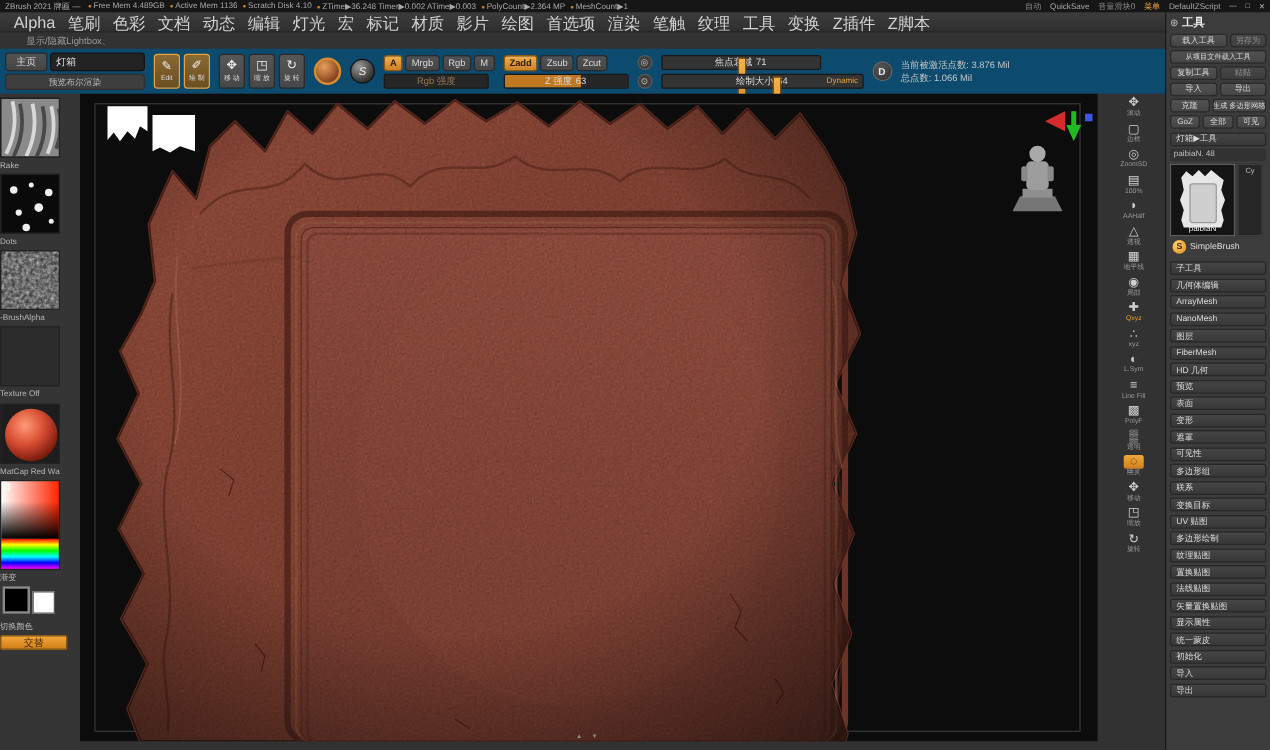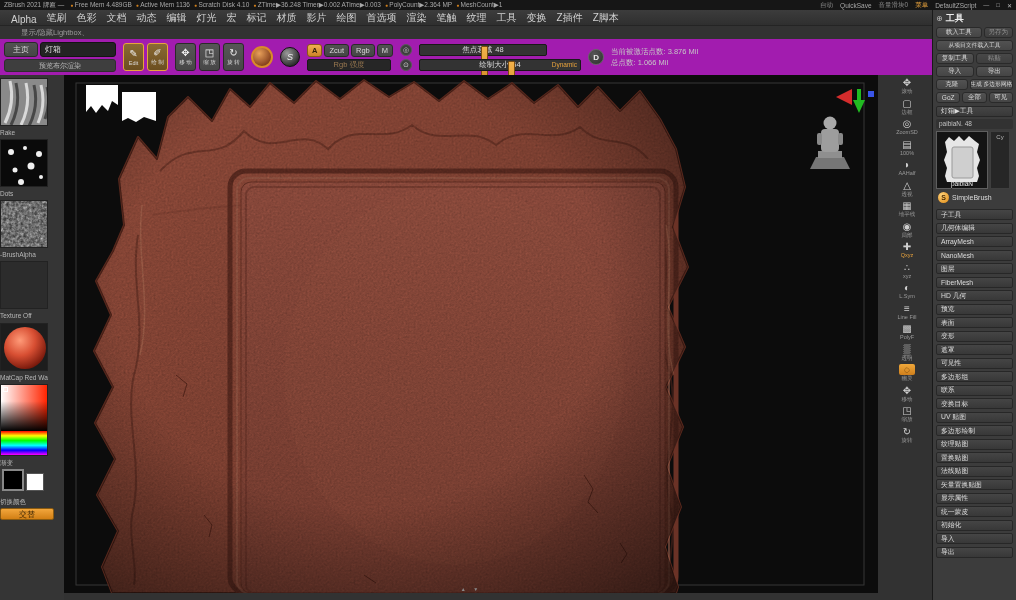"Alpha" #menubar { align-items: flex-end -> flex-start; font-size: 10px -> 13px }
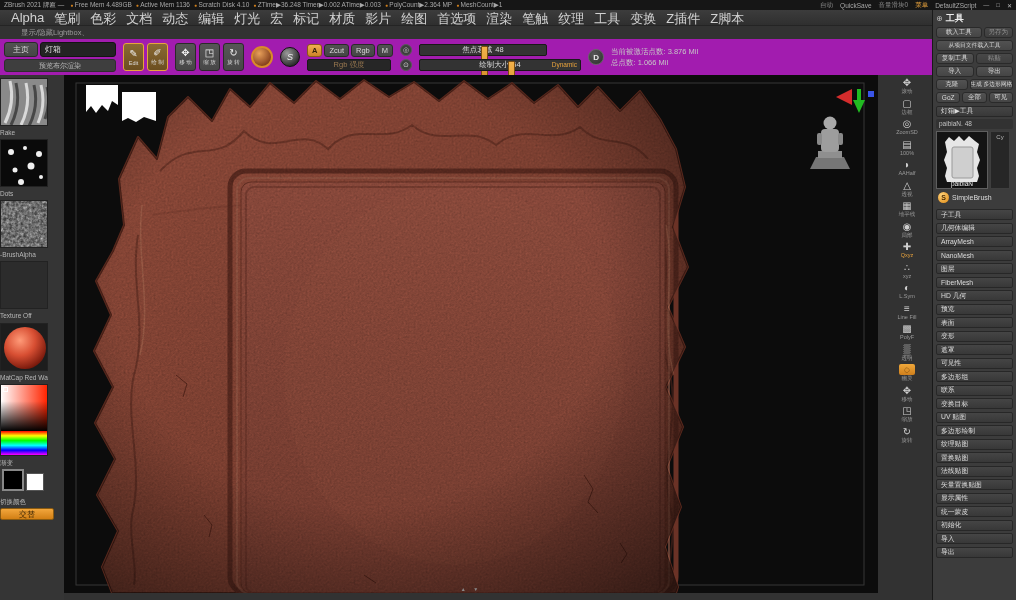"主页" #shelf { background: #a21caf -> #0c4a6e }
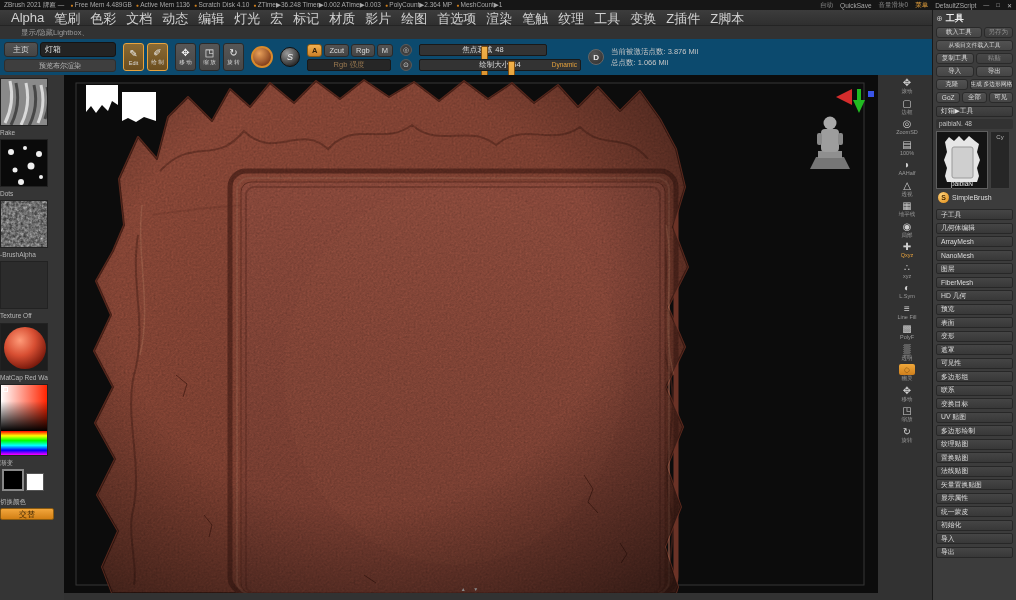"Zcut" button.btn { text: Zcut -> Mrgb }
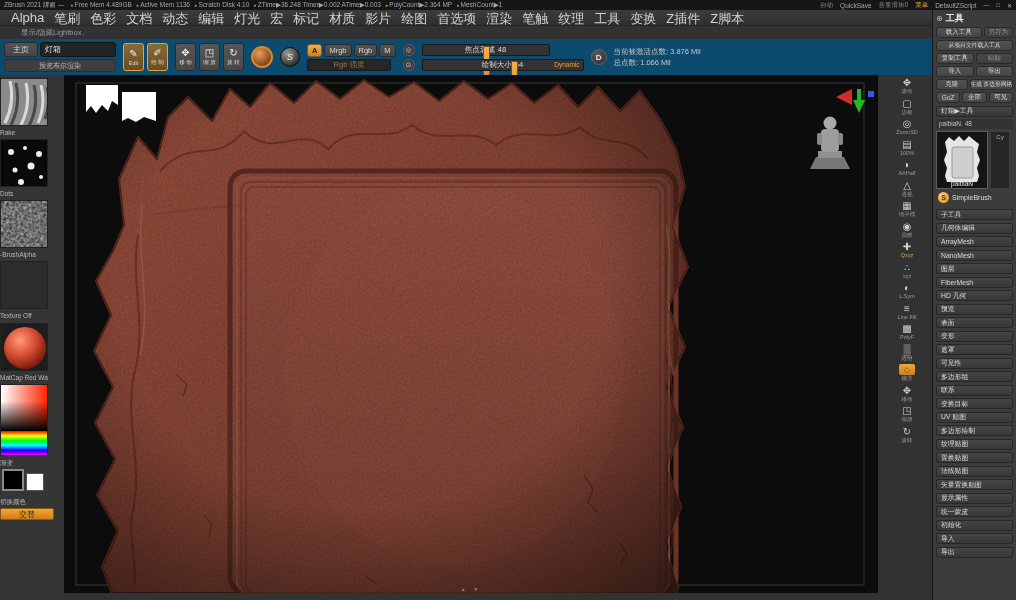"Zadd" div.mode-group { html: none -> <div> <div> <button>Zadd</button> <button>Zsub</button> <button>Zcut</button> </div> <div> <span>Z 强度</span> <span>63</span> </div> </div> }
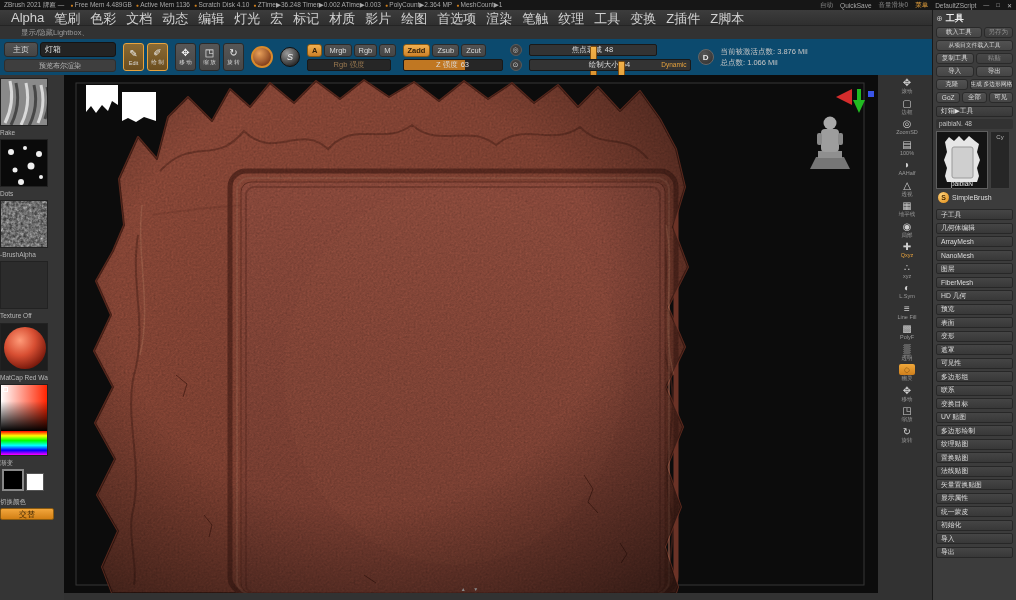"48" span { text: 48 -> 71 }
